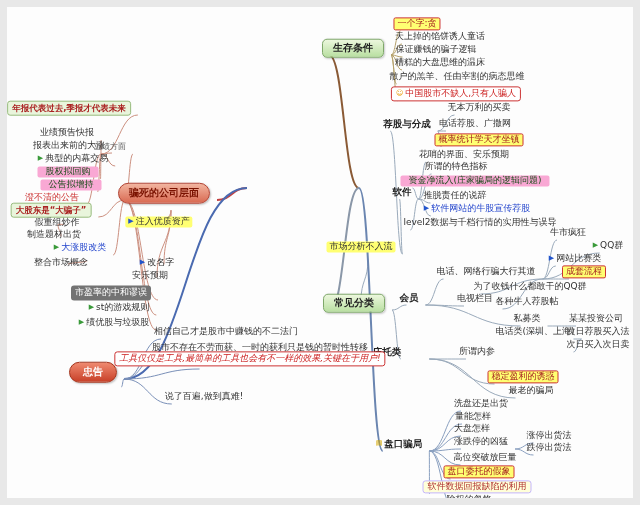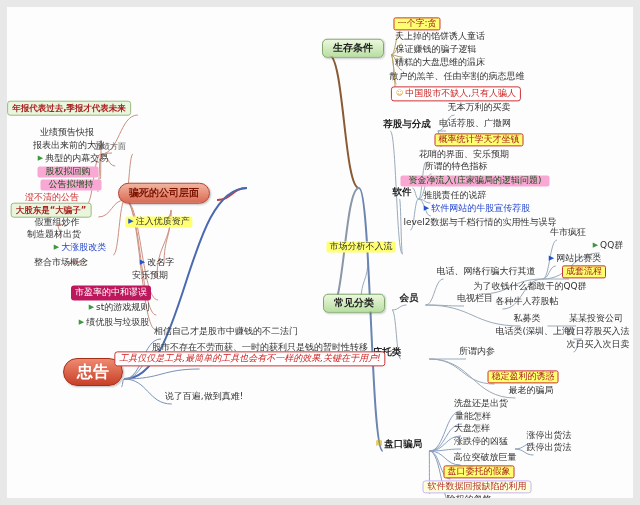"市盈率的中和谬误" .navy { background: #be185d -> #737373 }
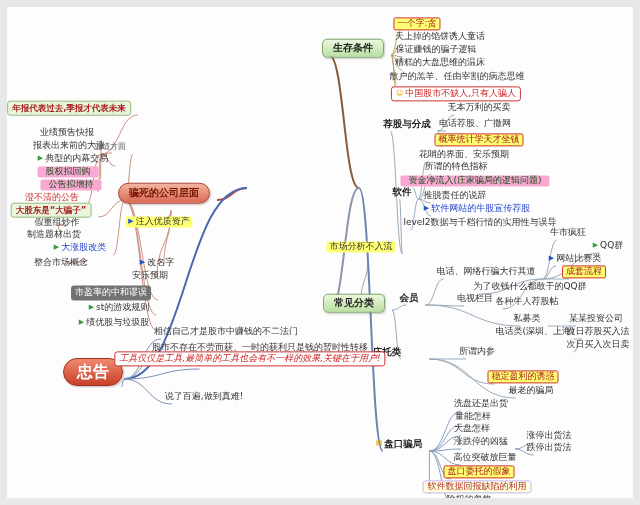"忠告" .ovalB { font-size: 16px -> 10px }
